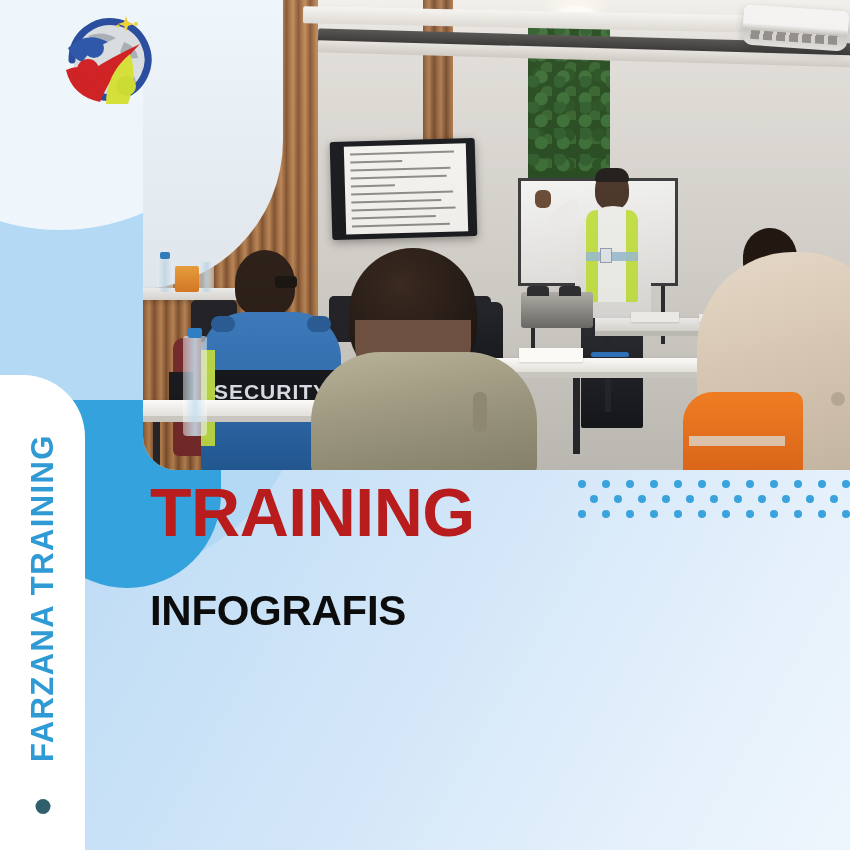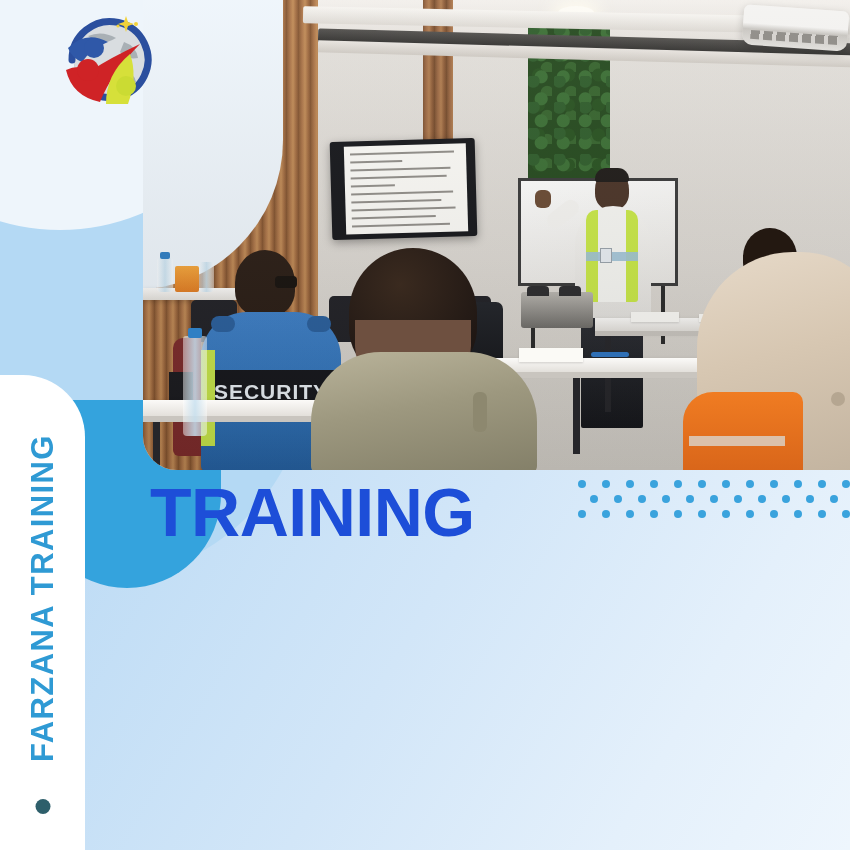"TRAINING" .title { color: #1d4ed8 -> #b91c1c }
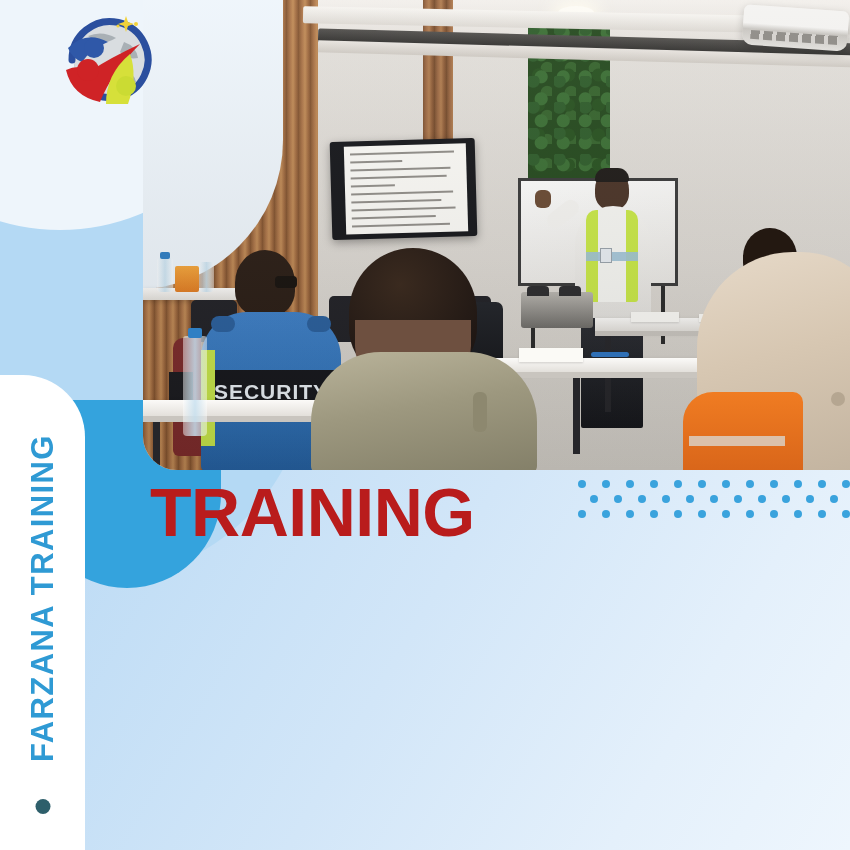"INFOGRAFIS" div.subtitle { html: none -> <div>INFOGRAFIS</div> }
